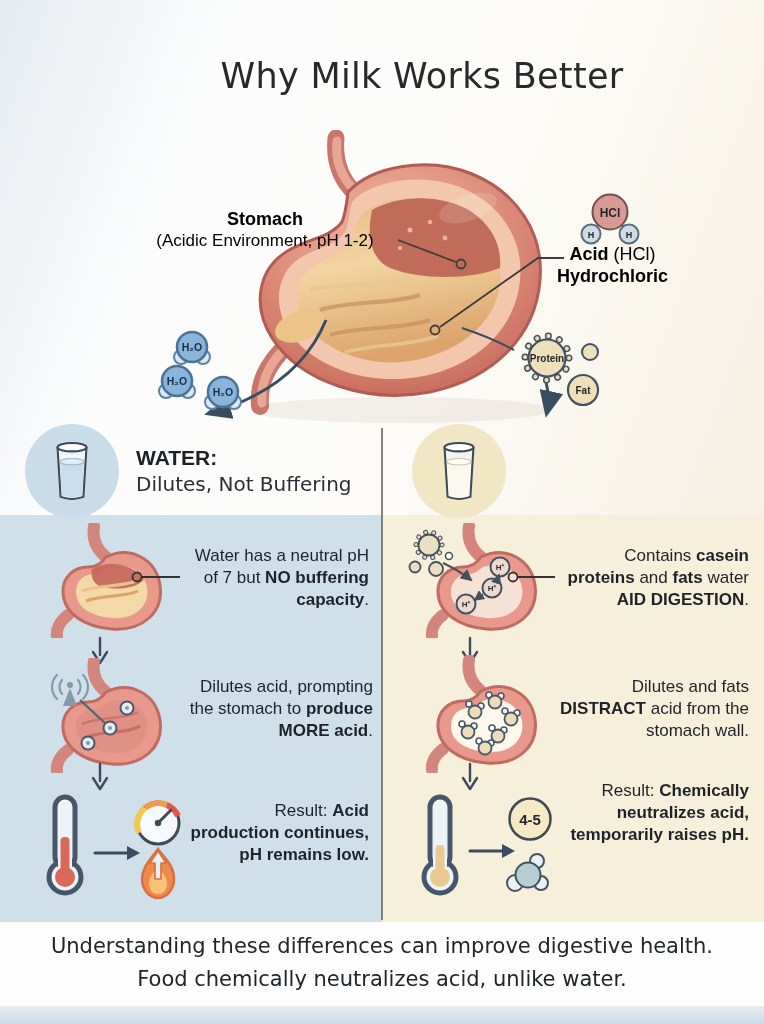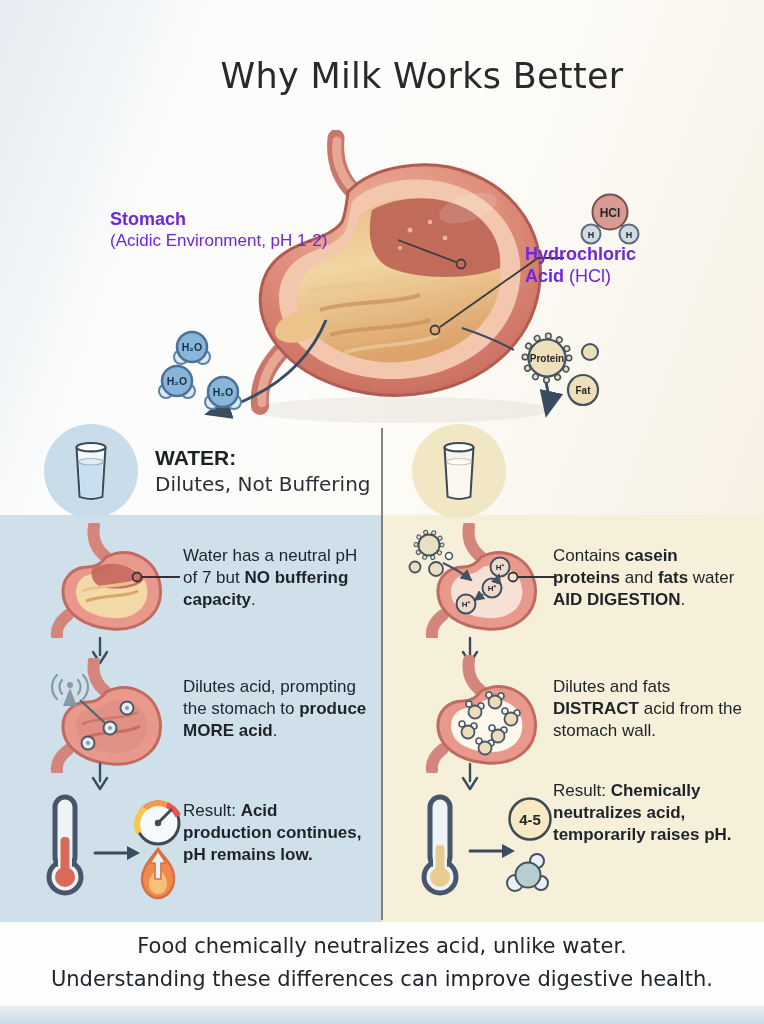"Stomach" .lbl { color: #6d28d9 -> #000000; text-align: left -> center }
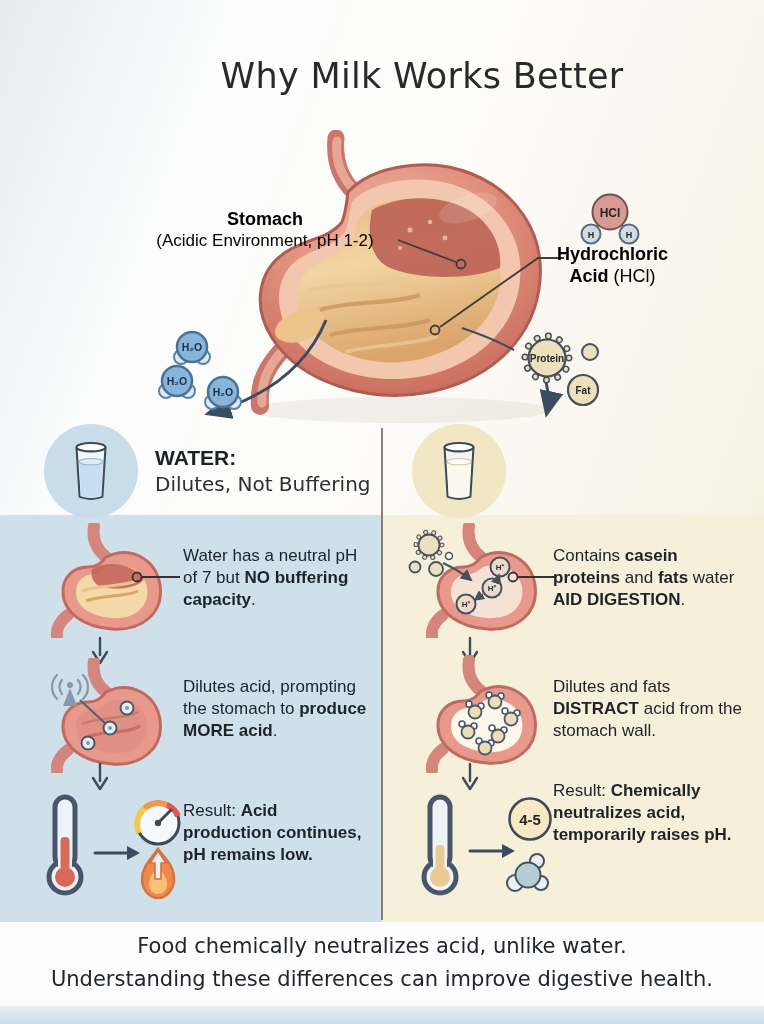"Hydrochloric" div.lbl-bold { order: before "Acid (HCl)" -> after "Acid (HCl)" }
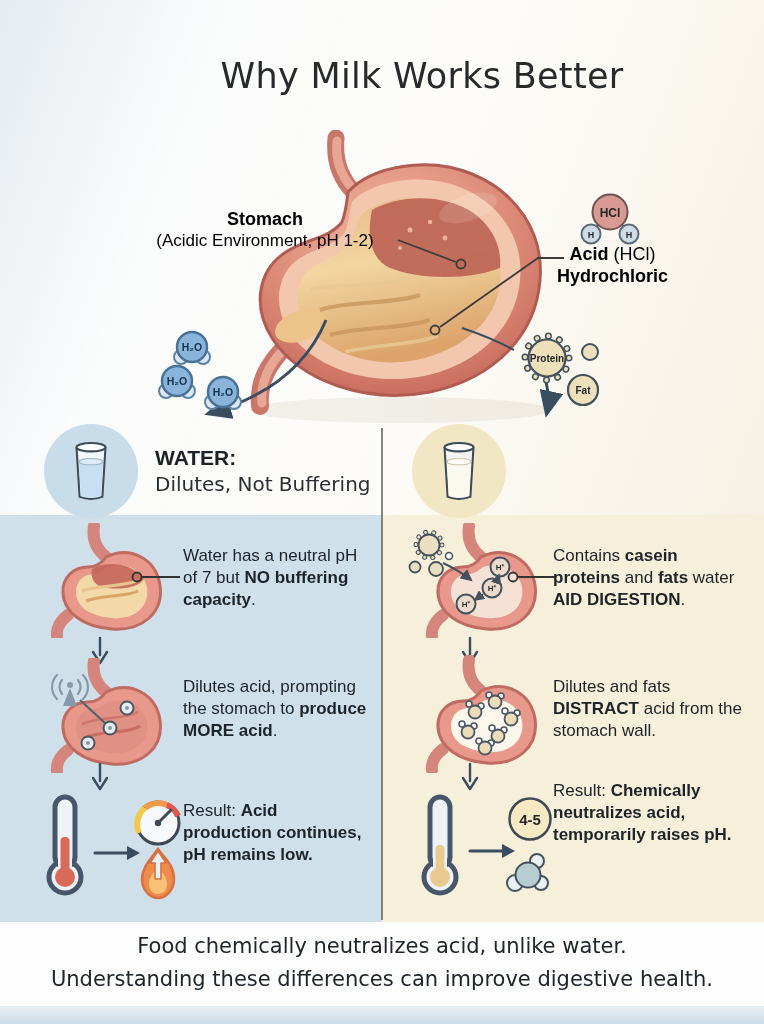"WATER:" div.abs { left: 44px -> 25px }
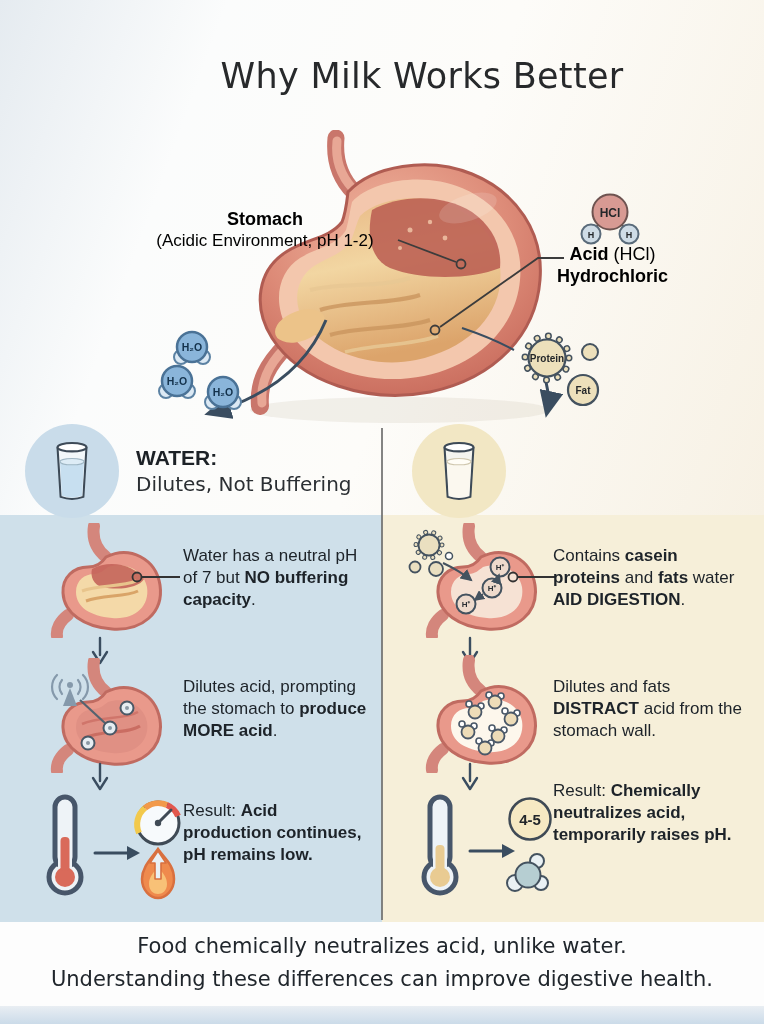"Water has a neutral pH" .row-text { text-align: none -> right }
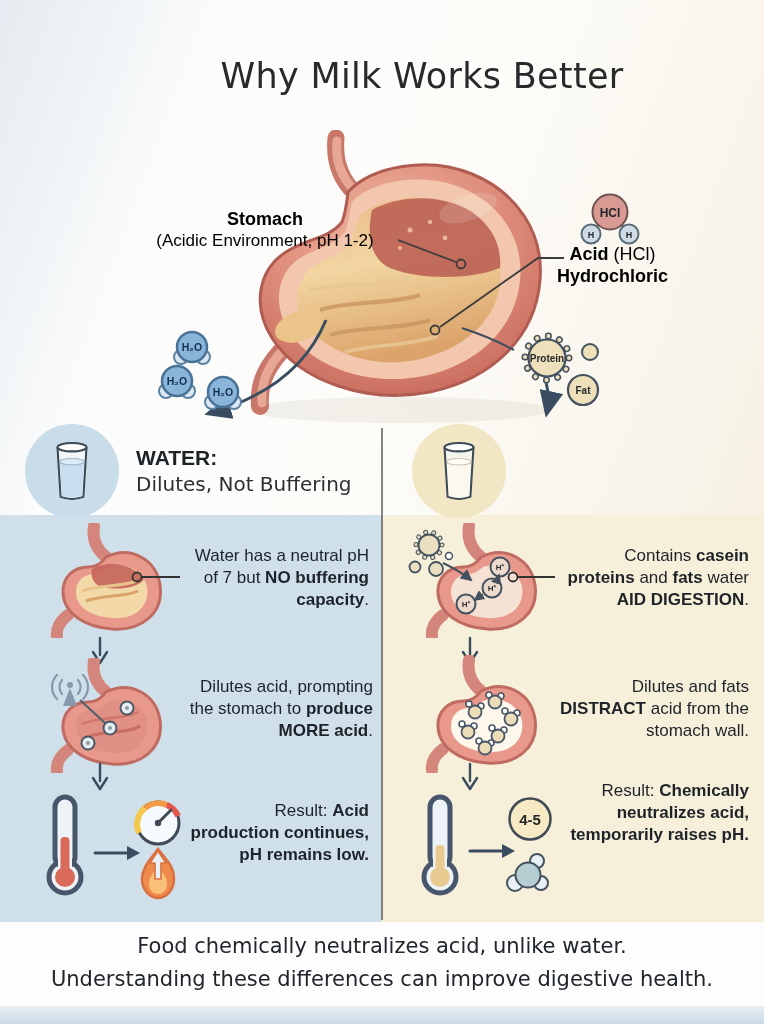"Food chemically neutralizes acid, unlike" div { order: before "Understanding these differences can" -> after "Understanding these differences can" }
